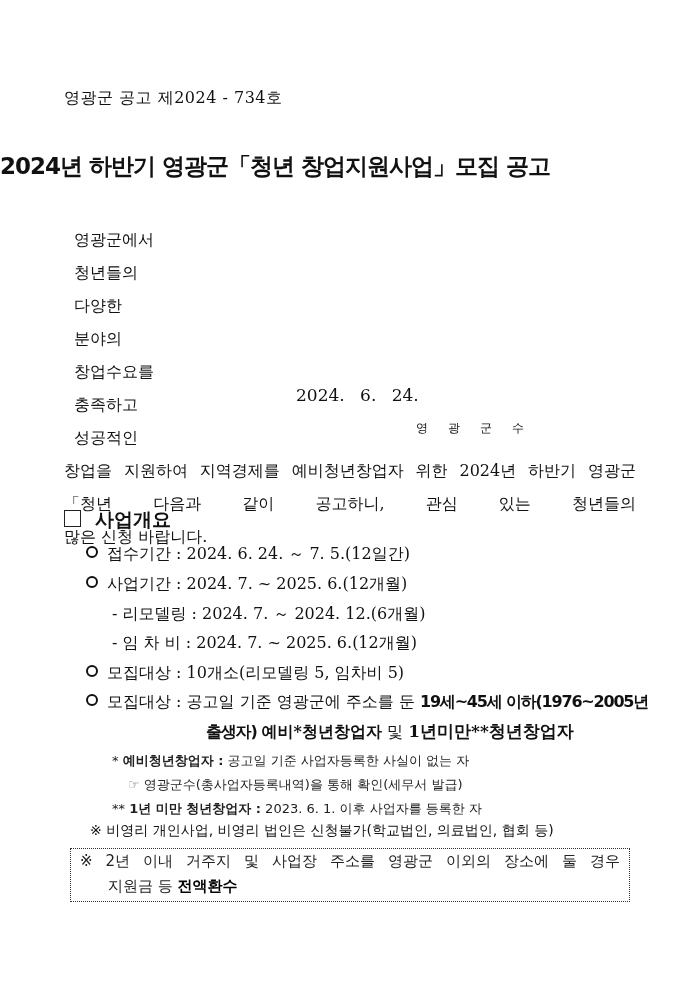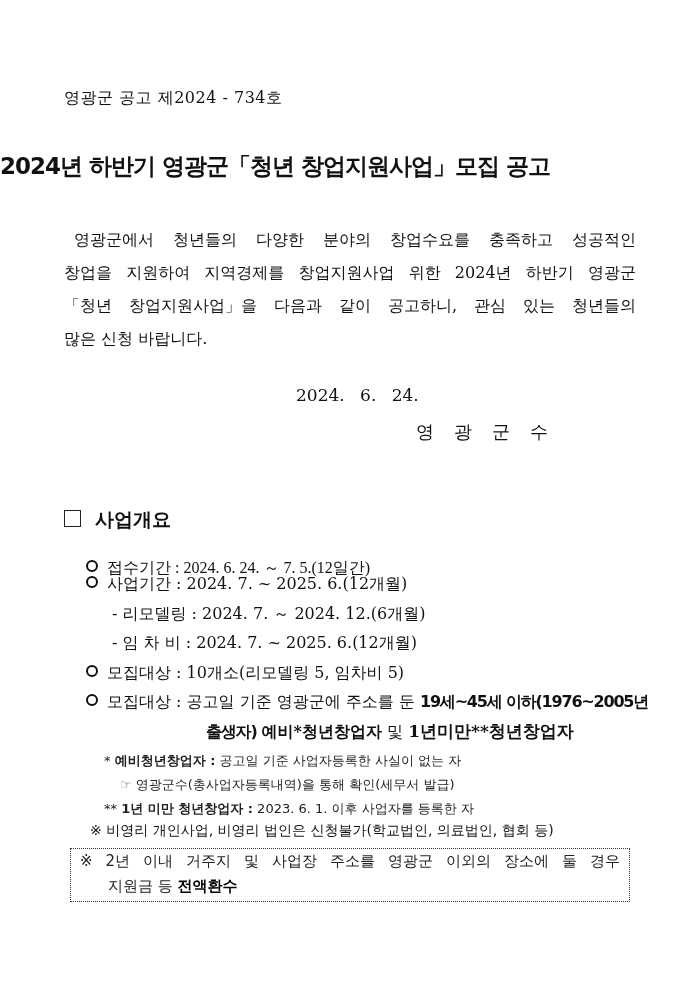"영광군에서" .intro .line.first { flex-direction: none -> column }
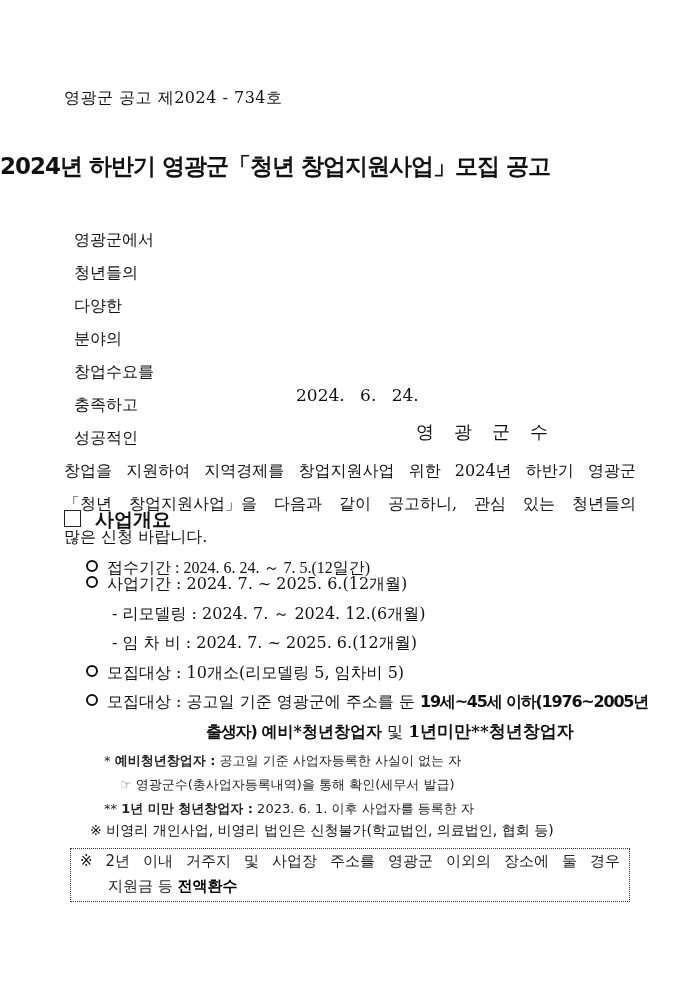"영광군수" .issuer { font-size: 18px -> 12px }
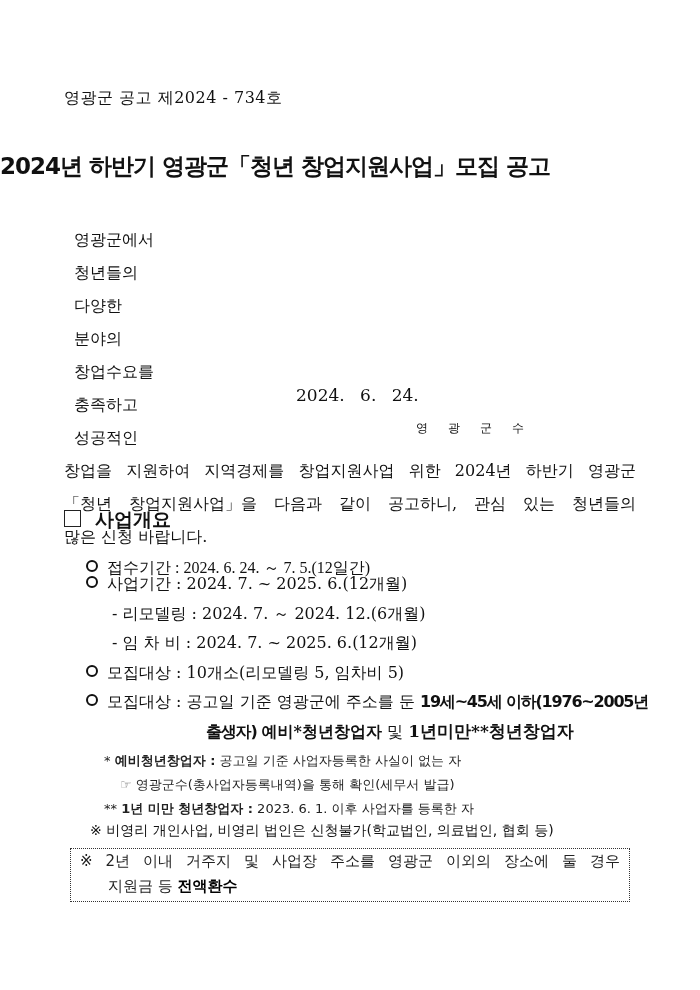"창업지원사업" span { text: 창업지원사업 -> 예비청년창업자 }
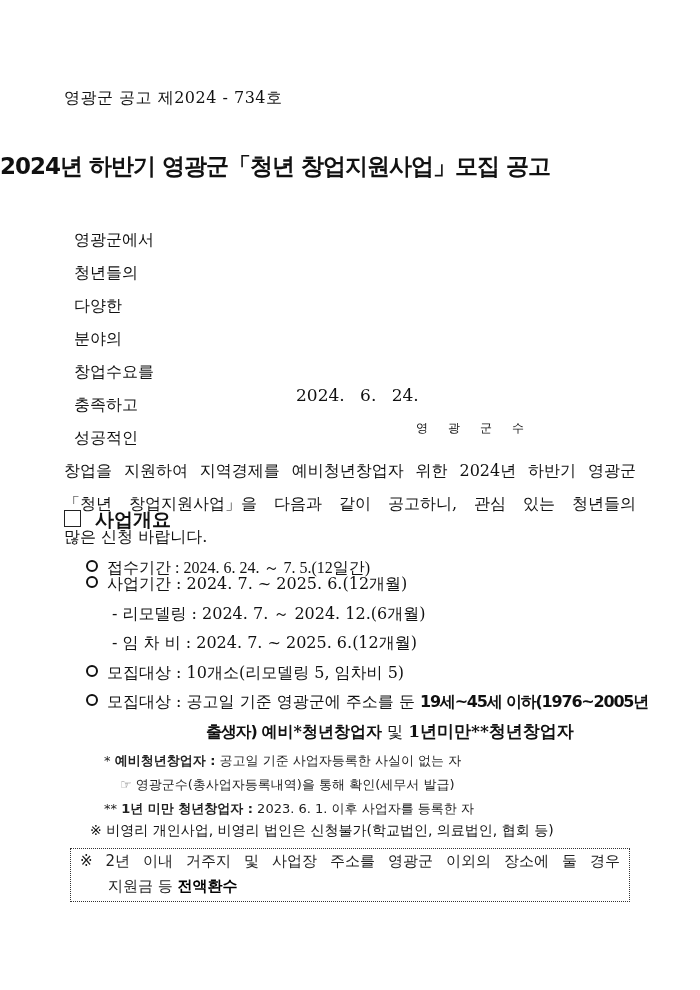"창업지원사업」을" span { html: <span>창업지원사업」을</span> -> none }
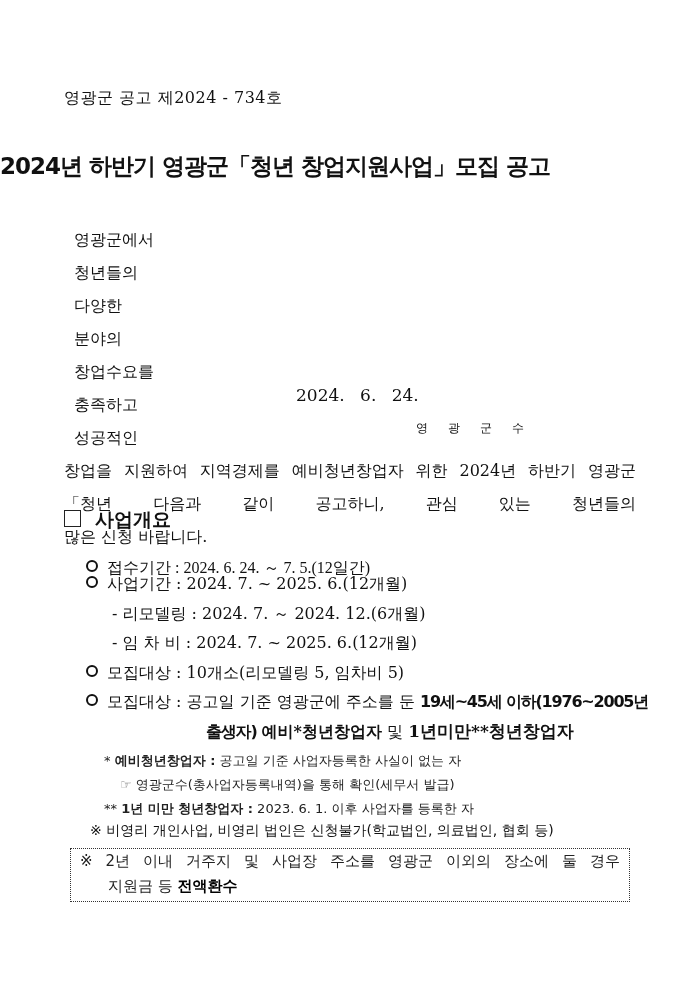"접수기간 : 2024. 6. 24." div.abs { font-family: Liberation Serif, serif -> none; top: 558px -> 544px }
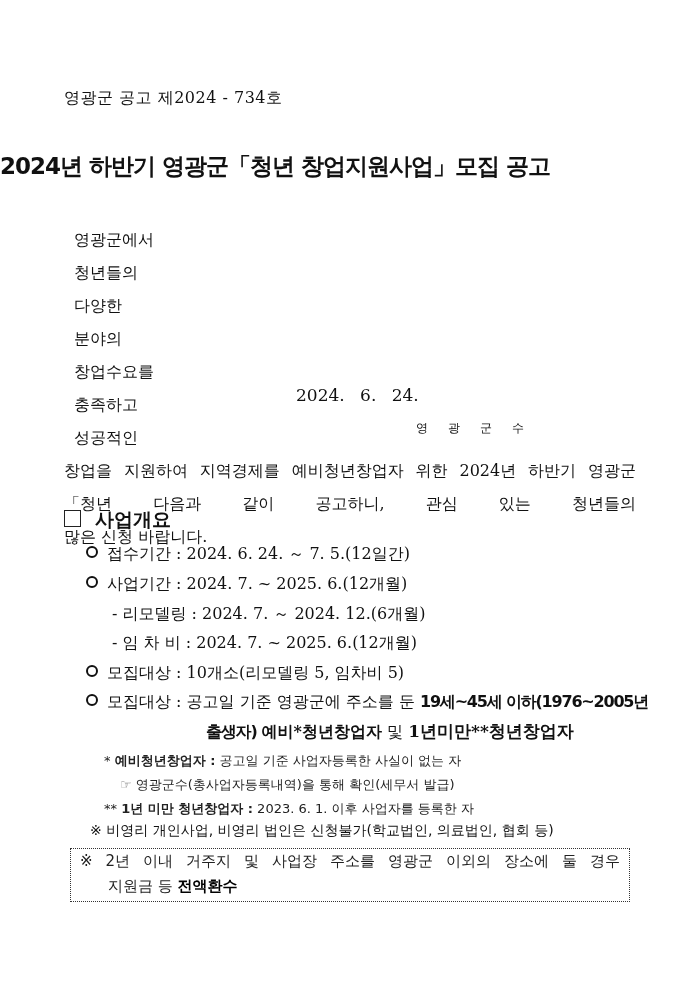"* 예비청년창업자 : 공고일 기준" .note { margin-left: none -> 8px }
